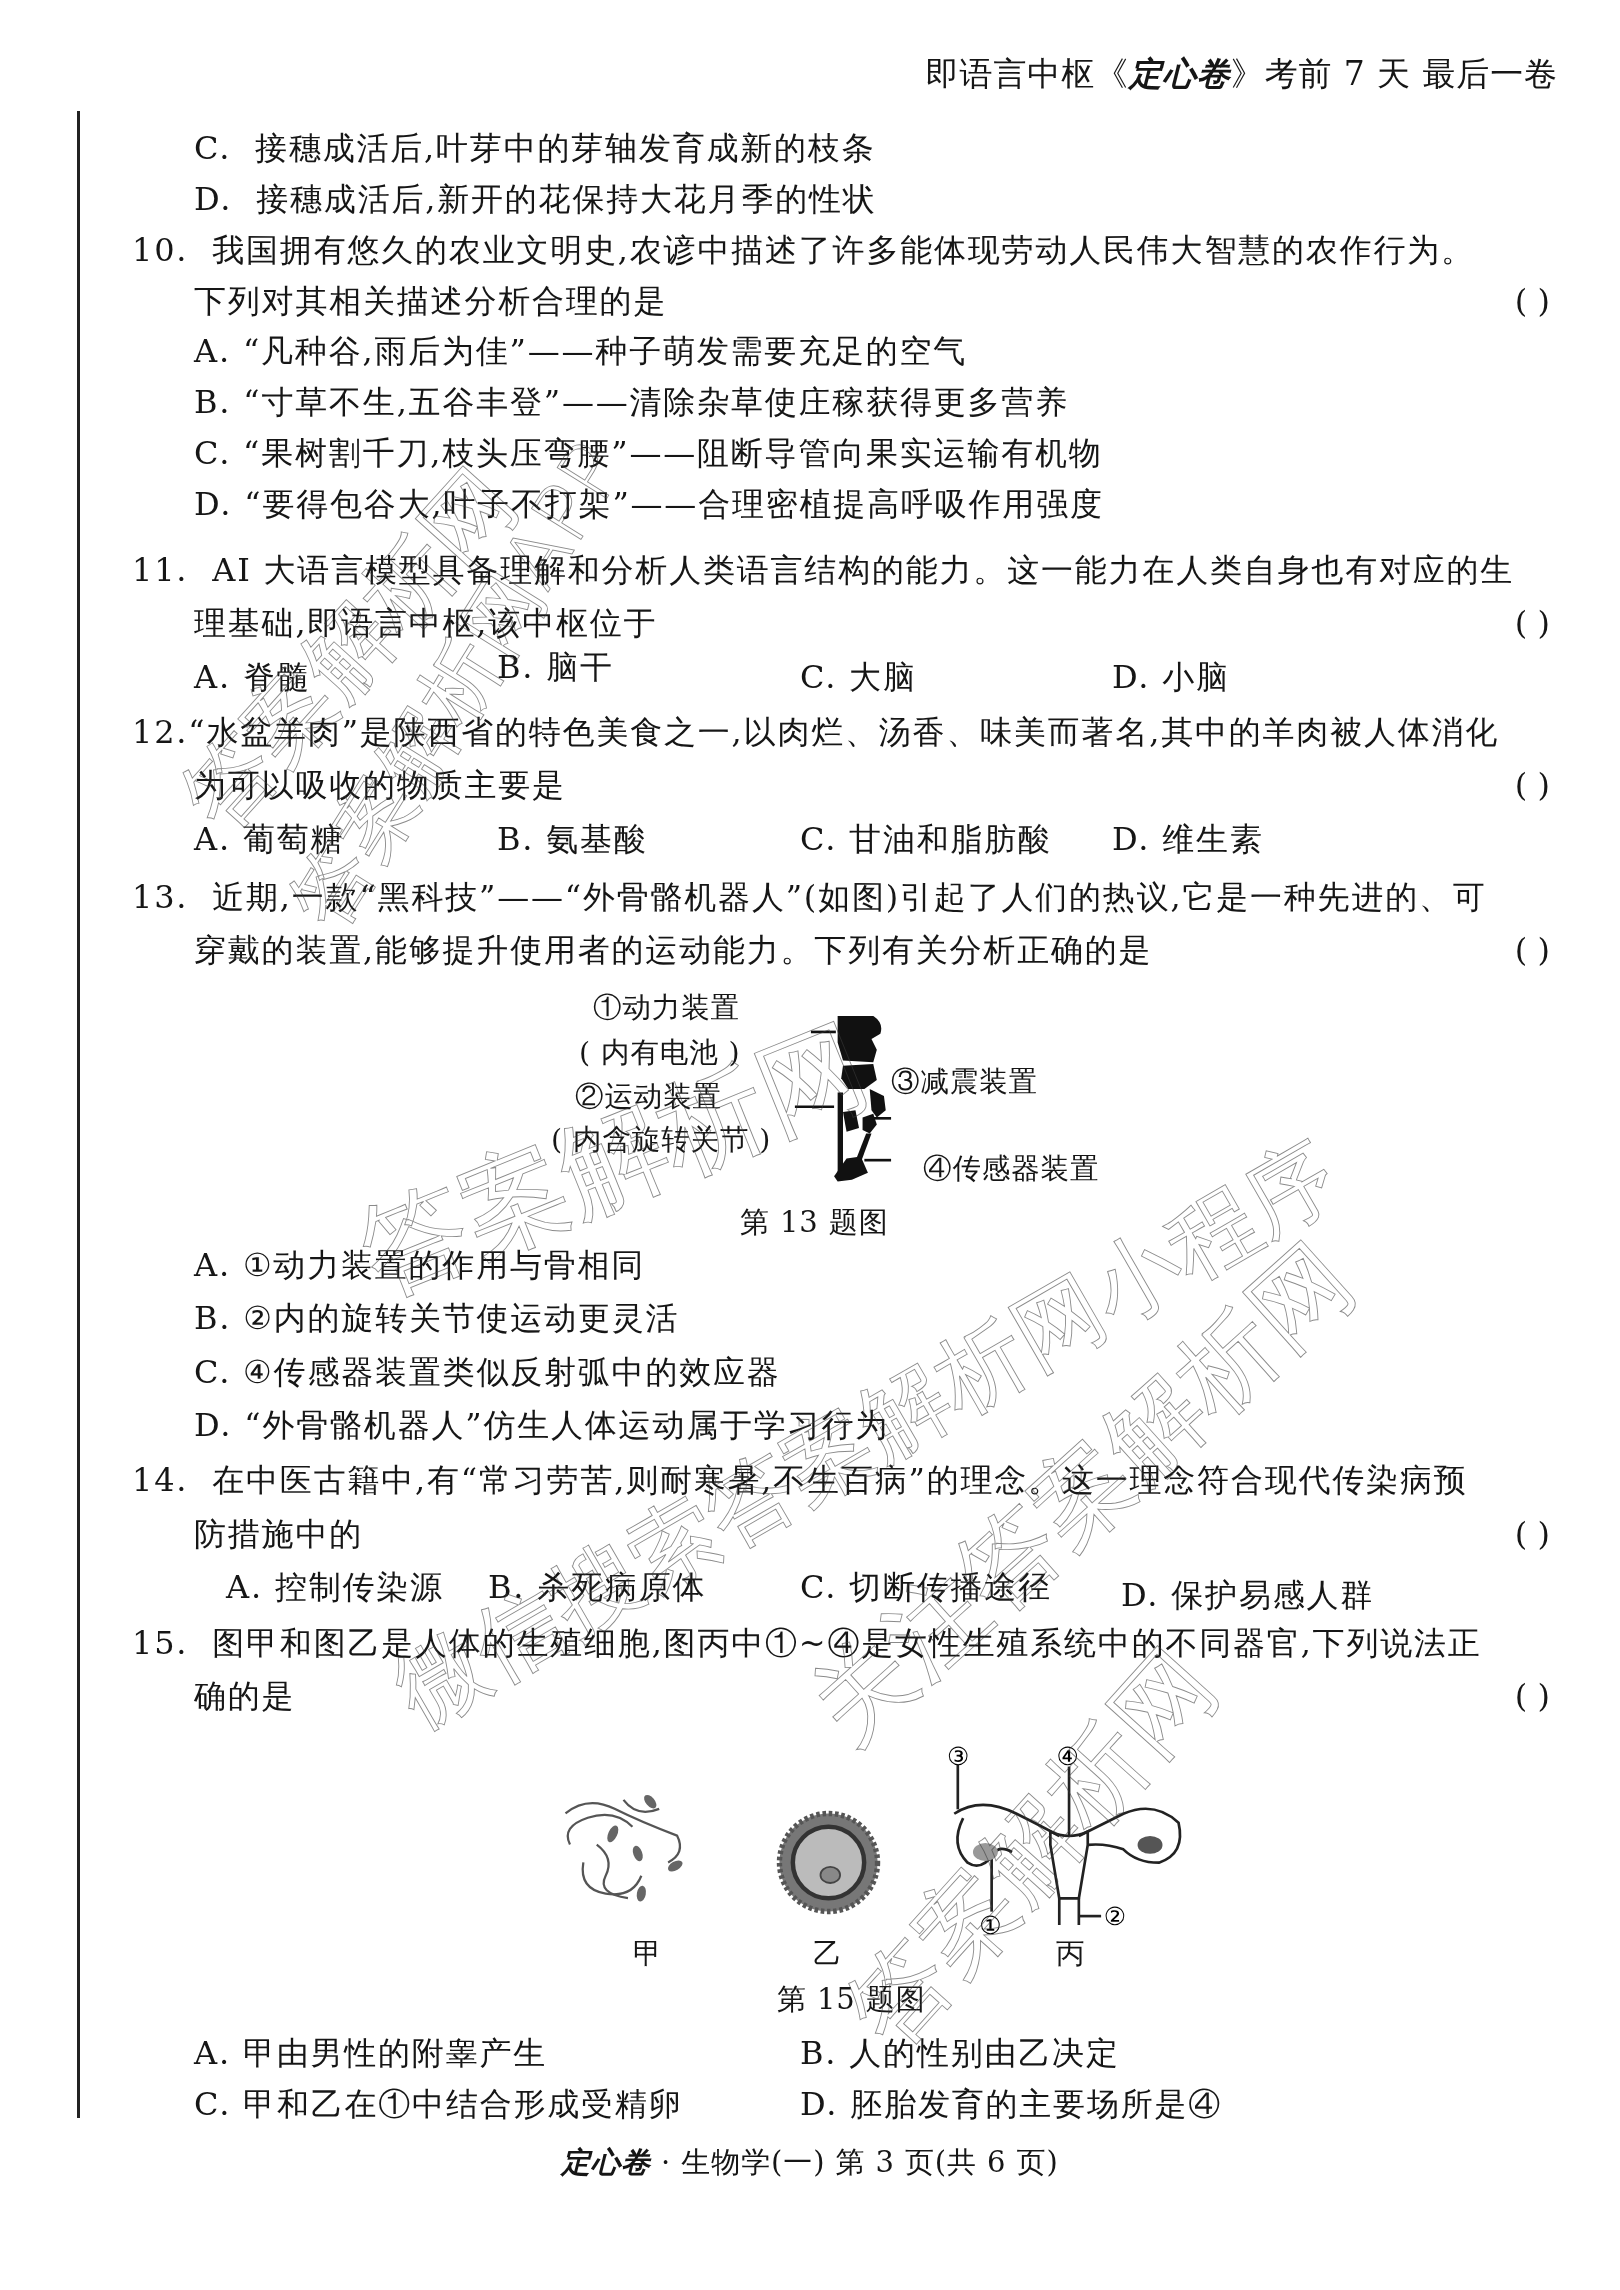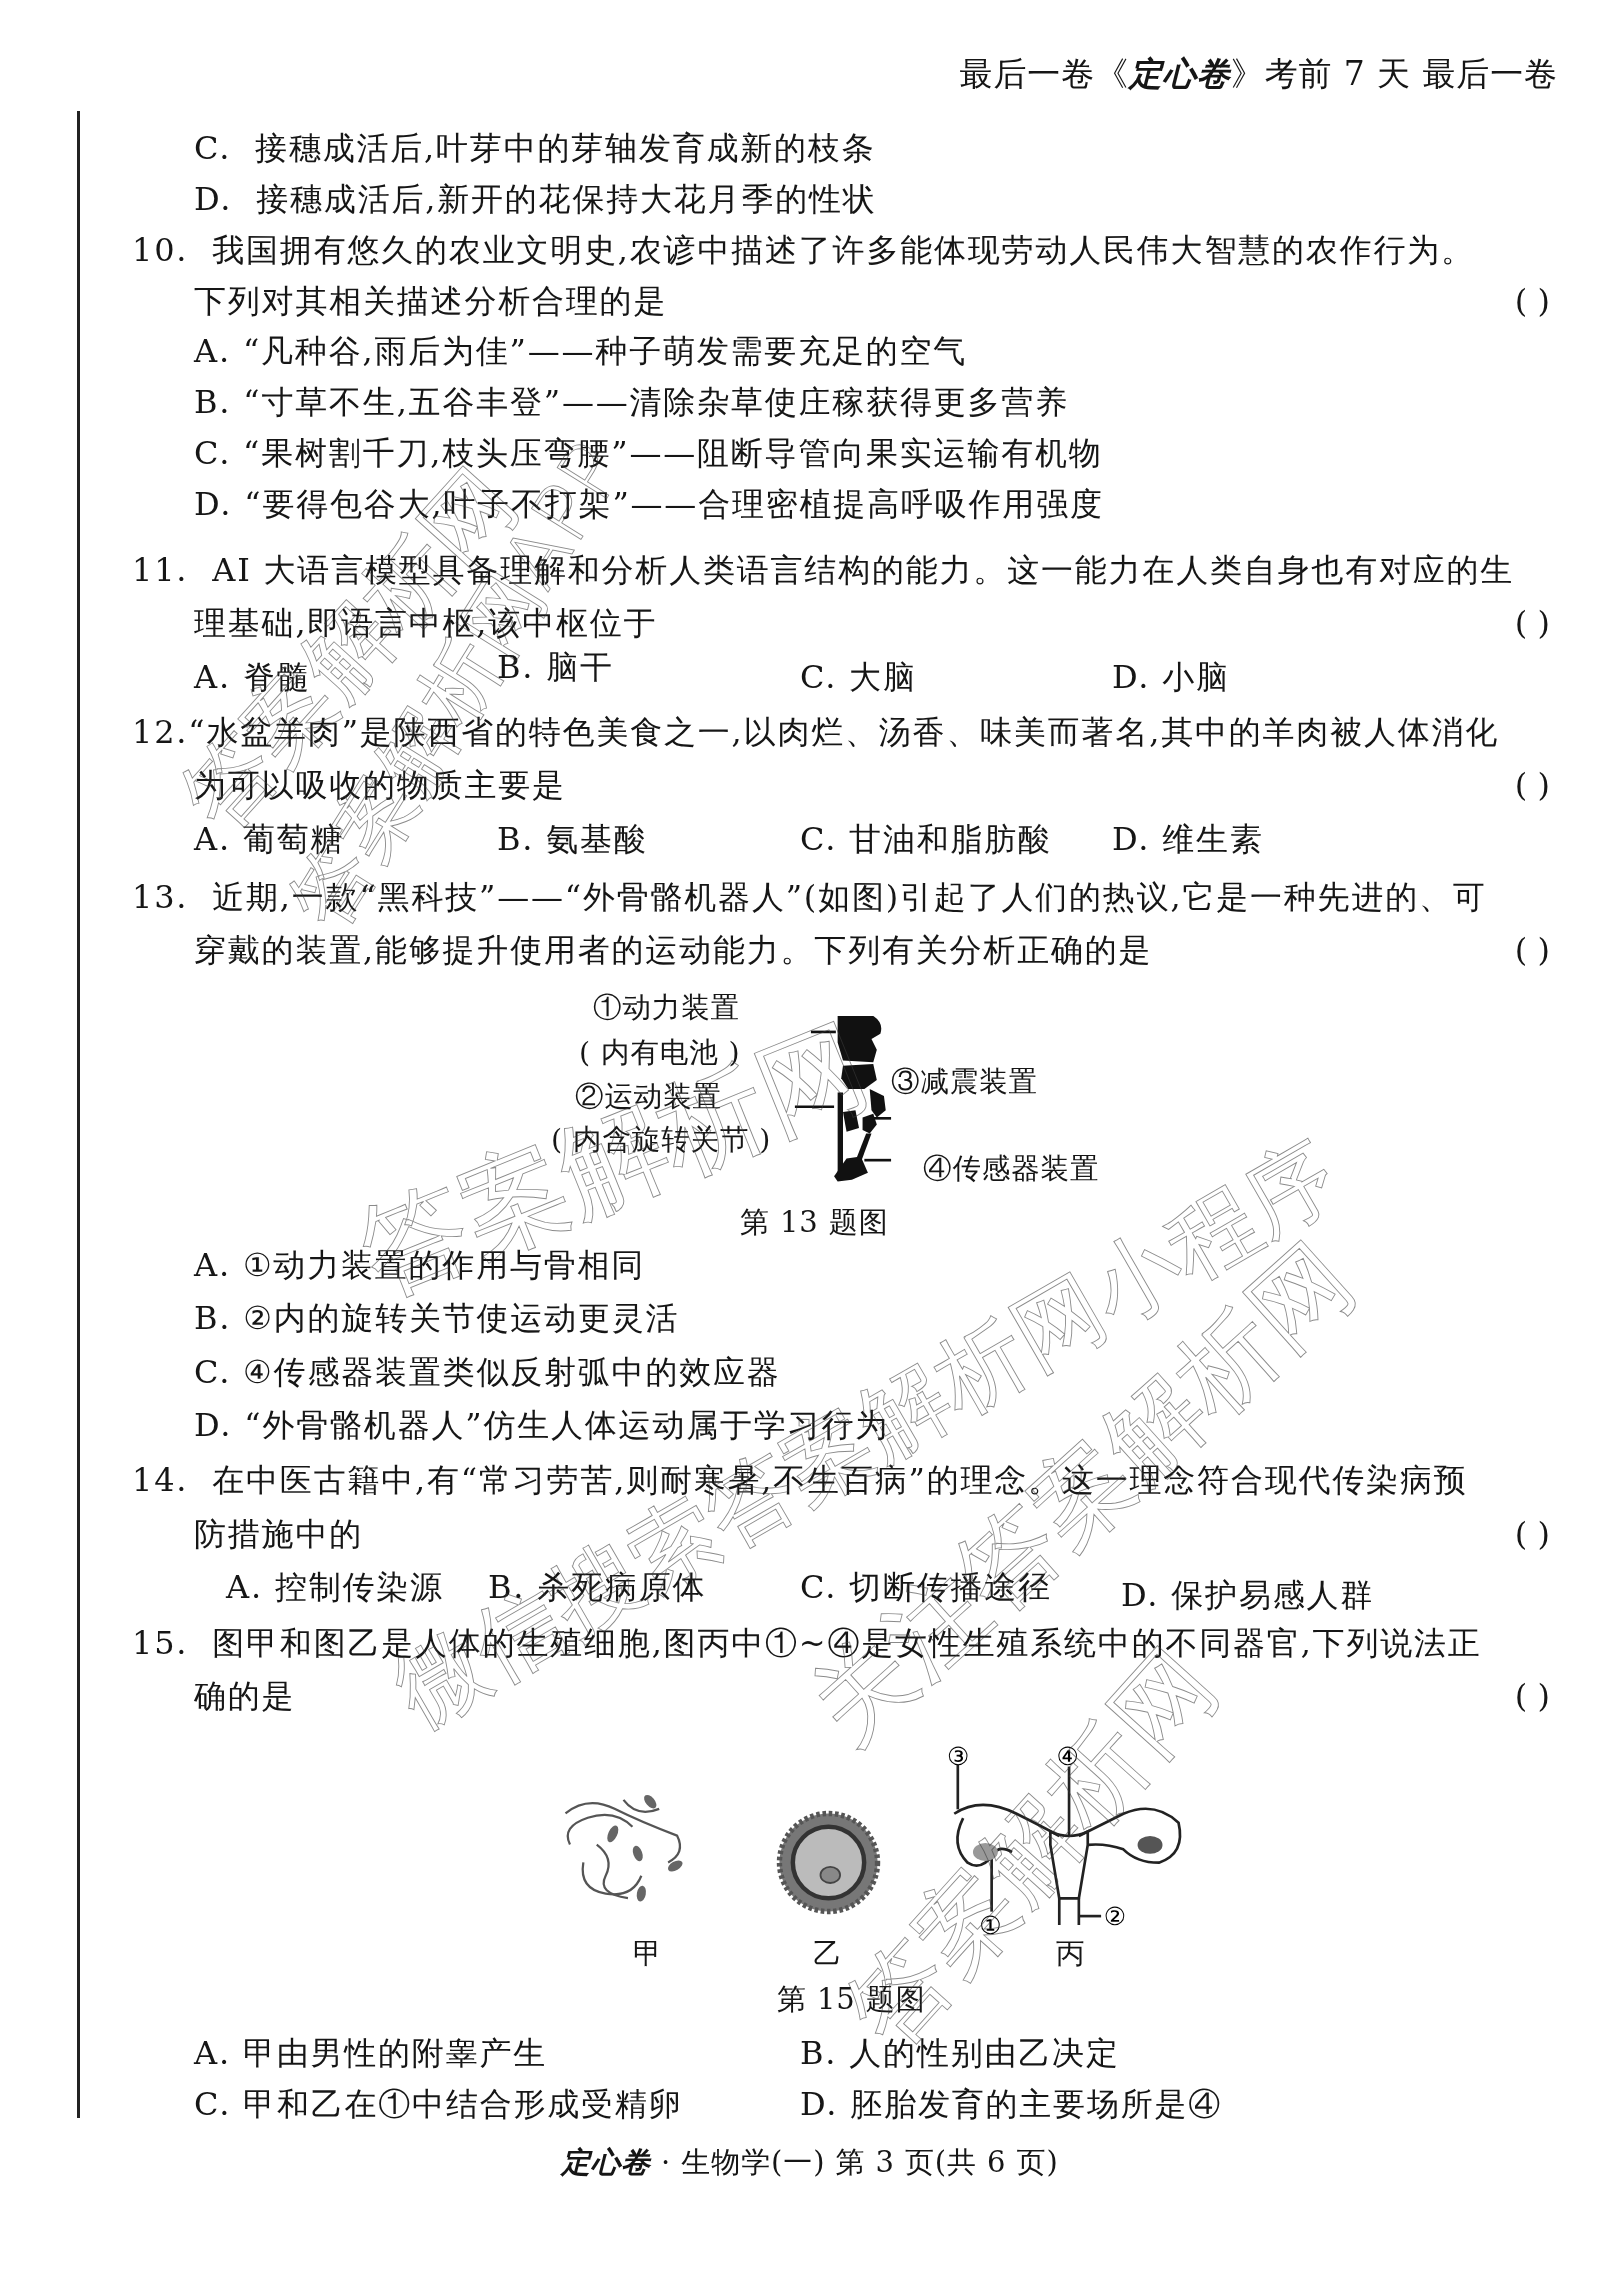"最后一卷《" span { text: 最后一卷 -> 即语言中枢 }
